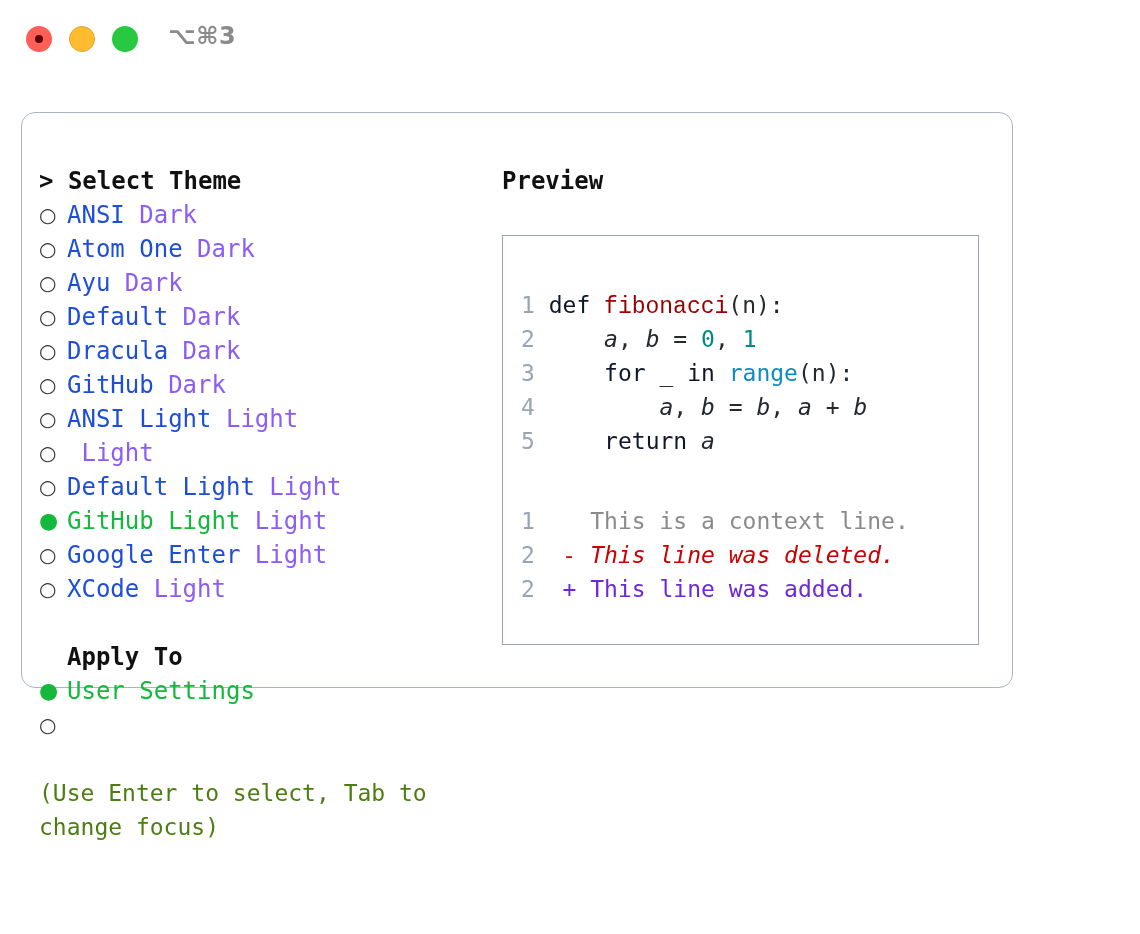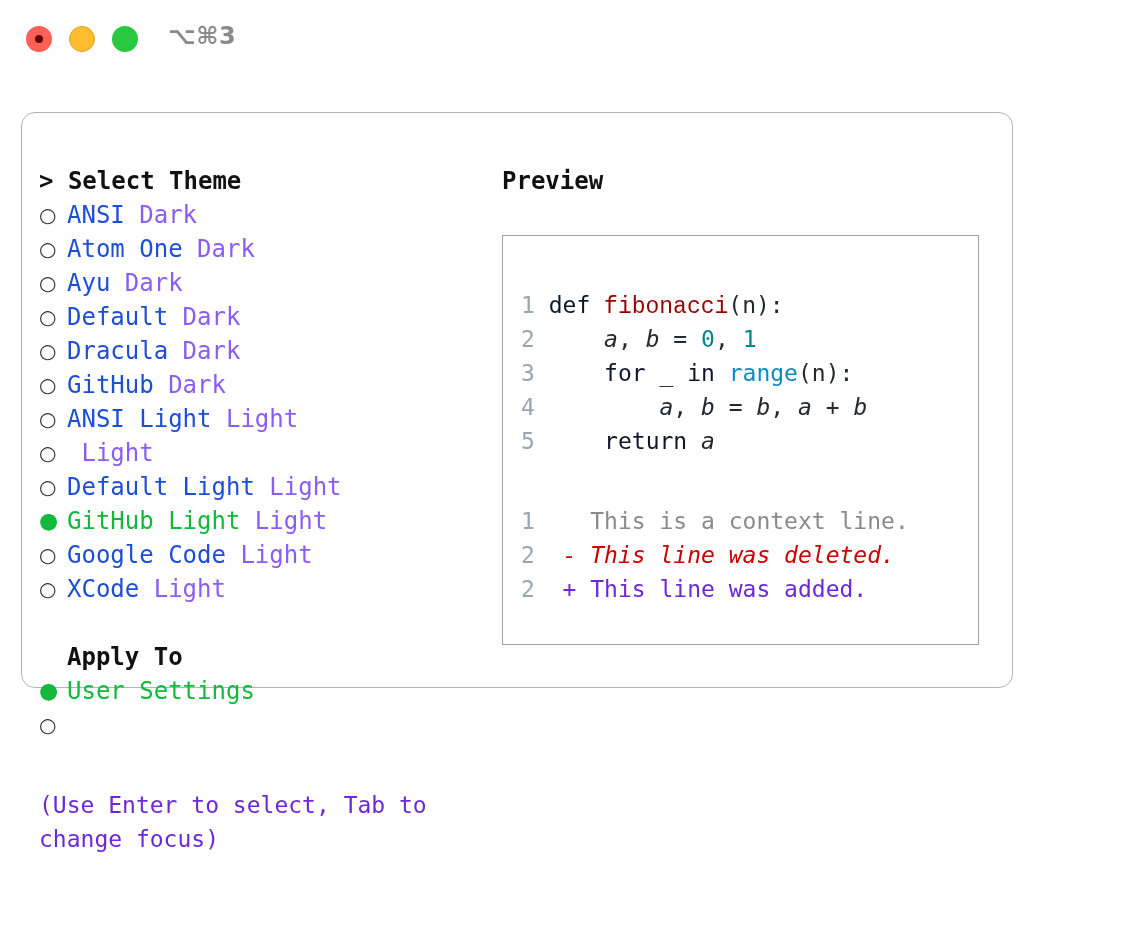"Google Code" span.opt-label { text: Code -> Enter }
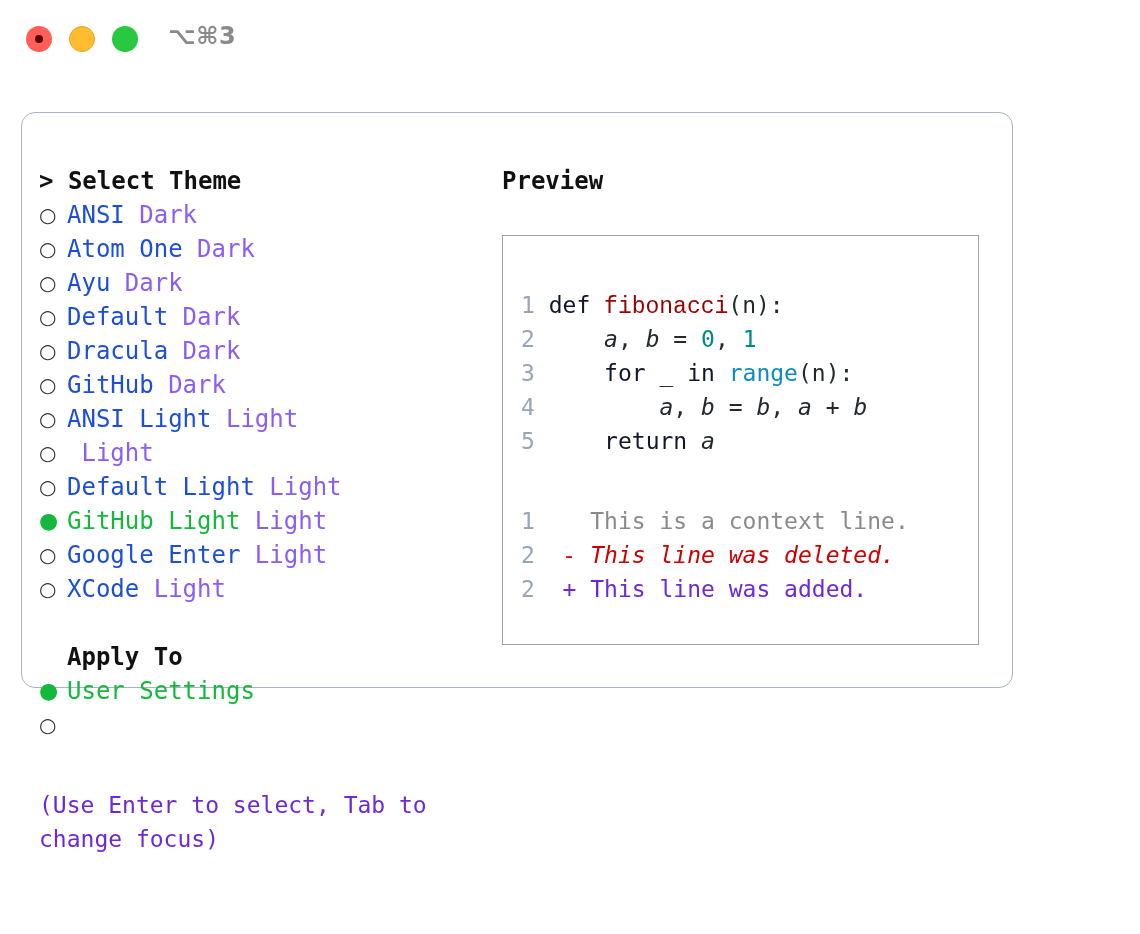"(Use Enter to select, Tab" #hint { color: #6d28d9 -> #4d7c0f; margin-top: 46px -> 34px }
